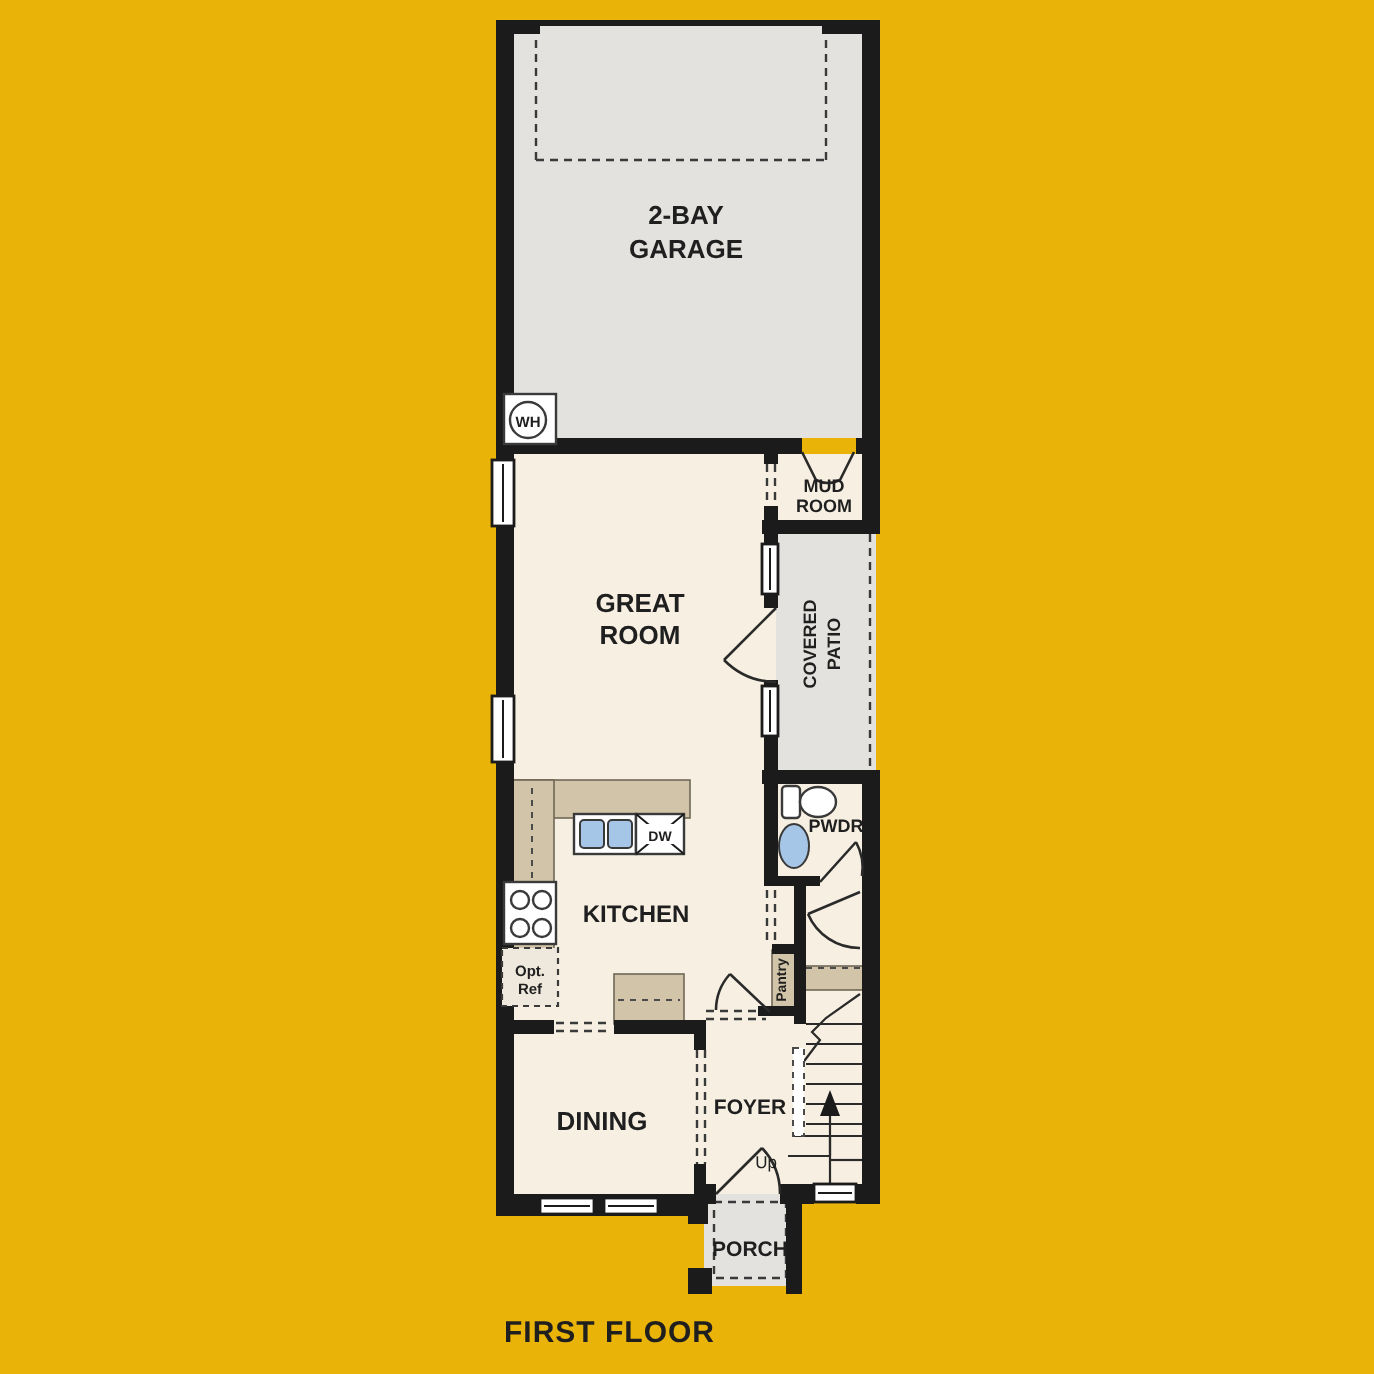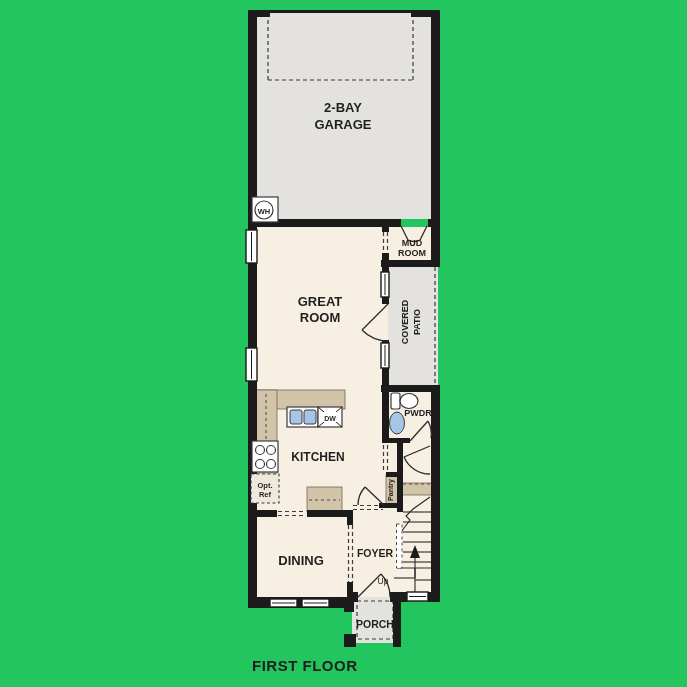"2-BAY" .stage { background: #22c55e -> #eab308 }
